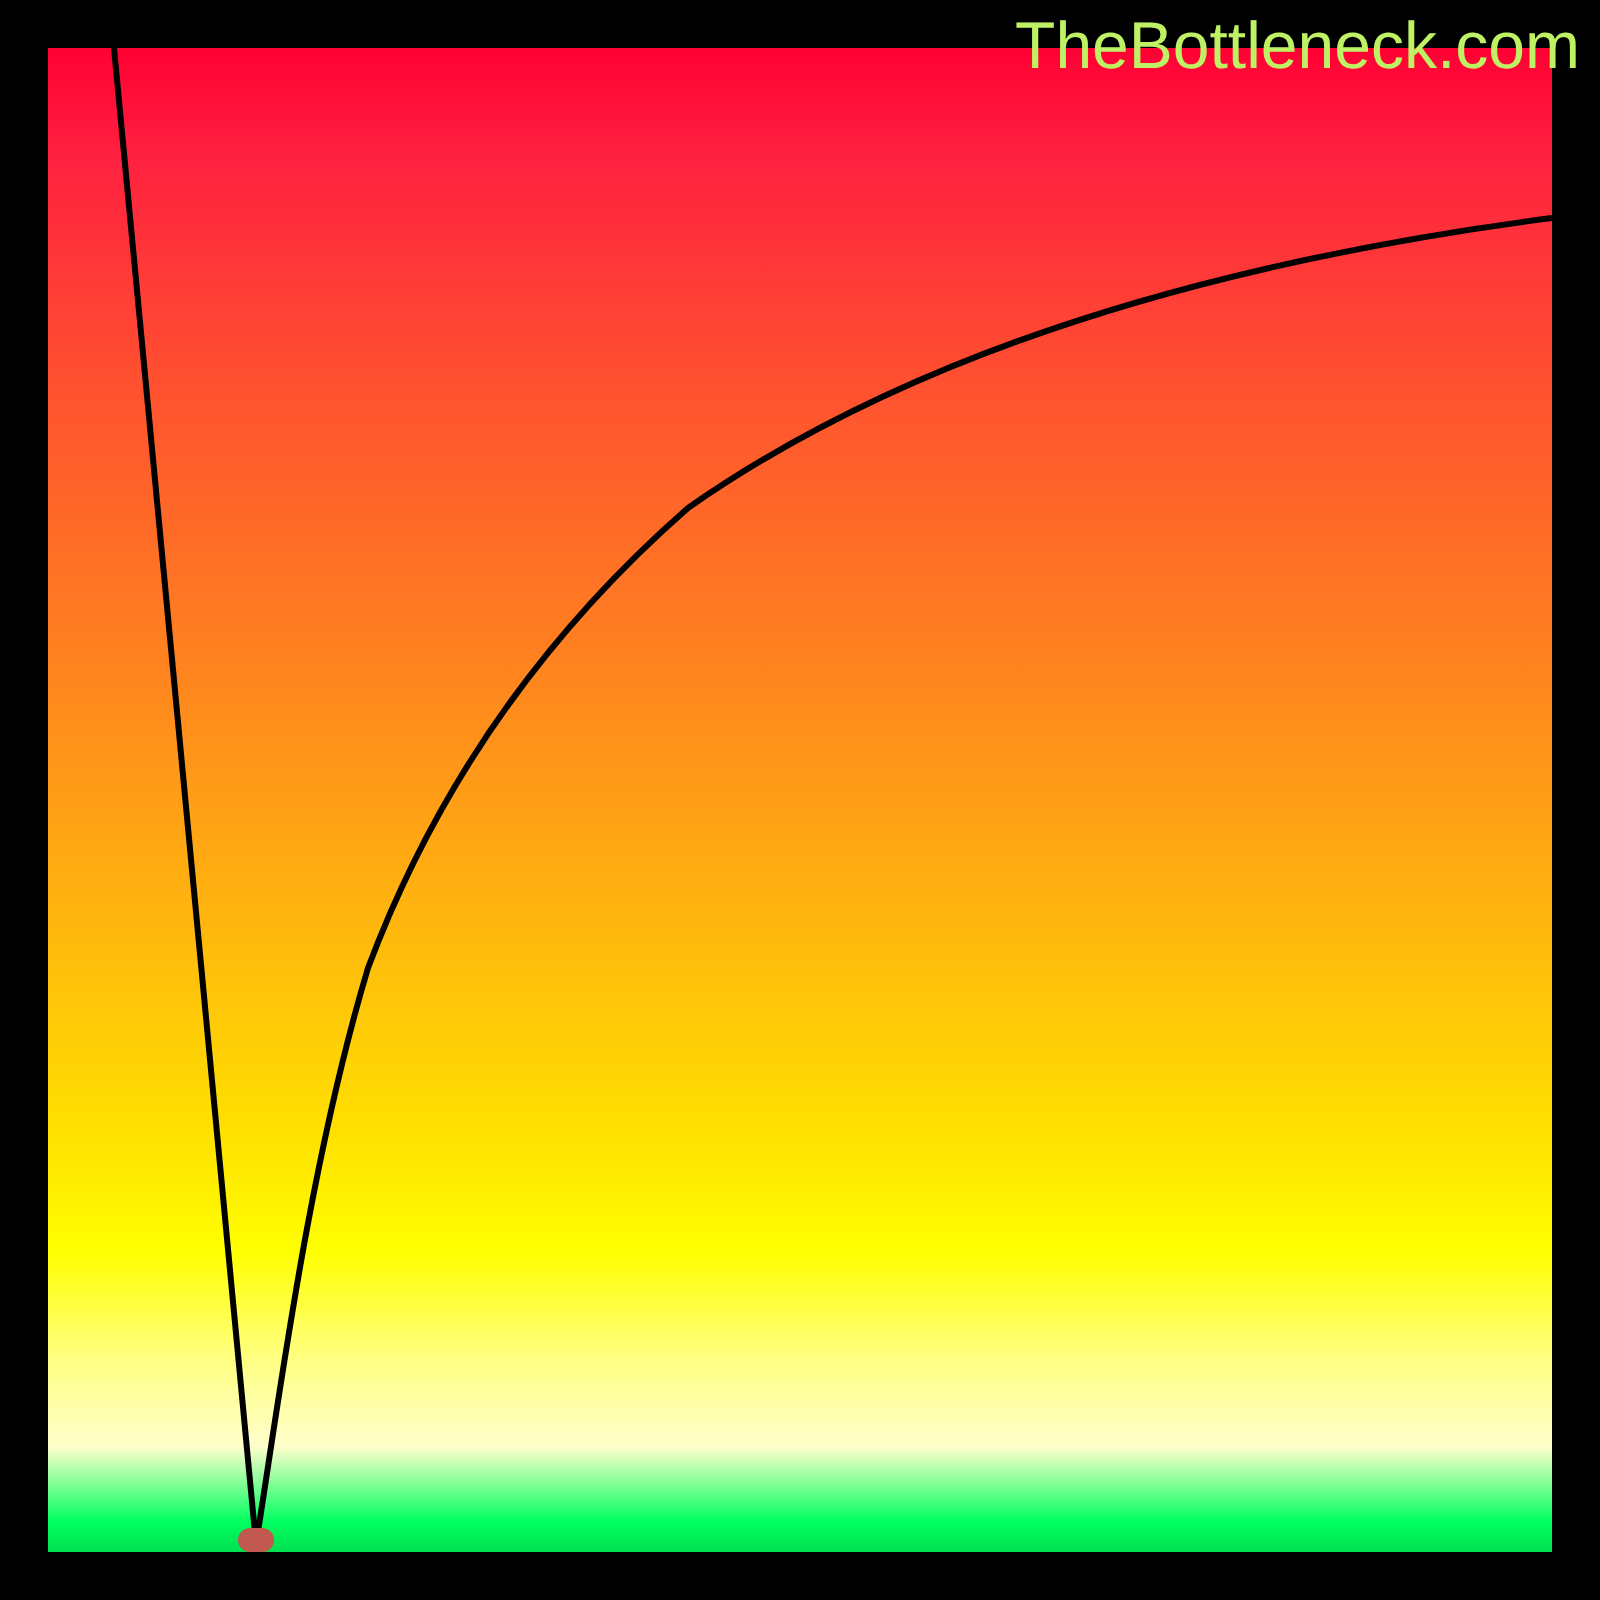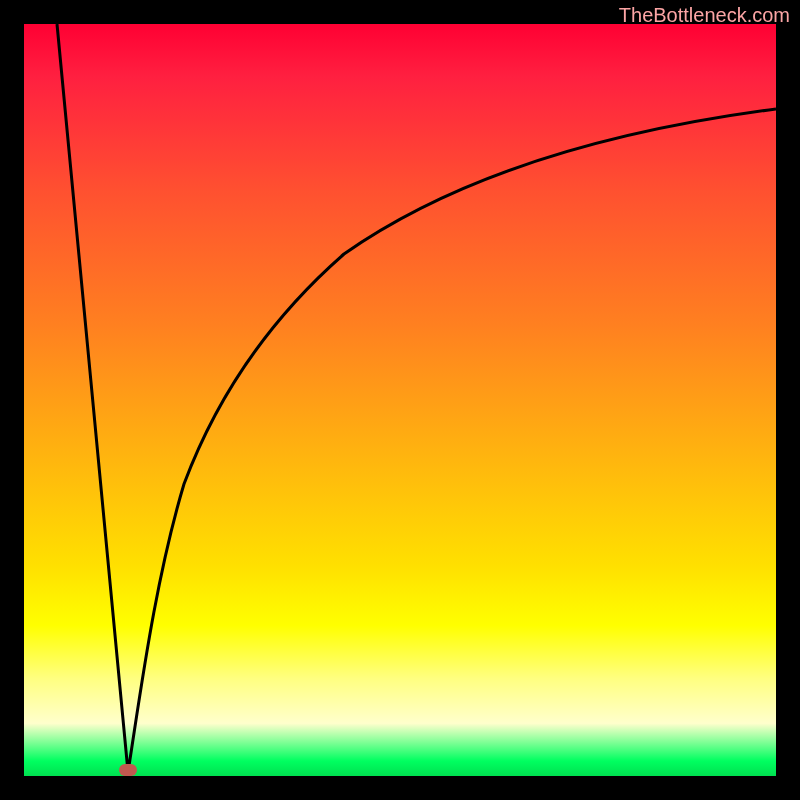"TheBottleneck.com" .watermark { color: #fca5a5 -> #bef264; font-size: 20px -> 33px }
